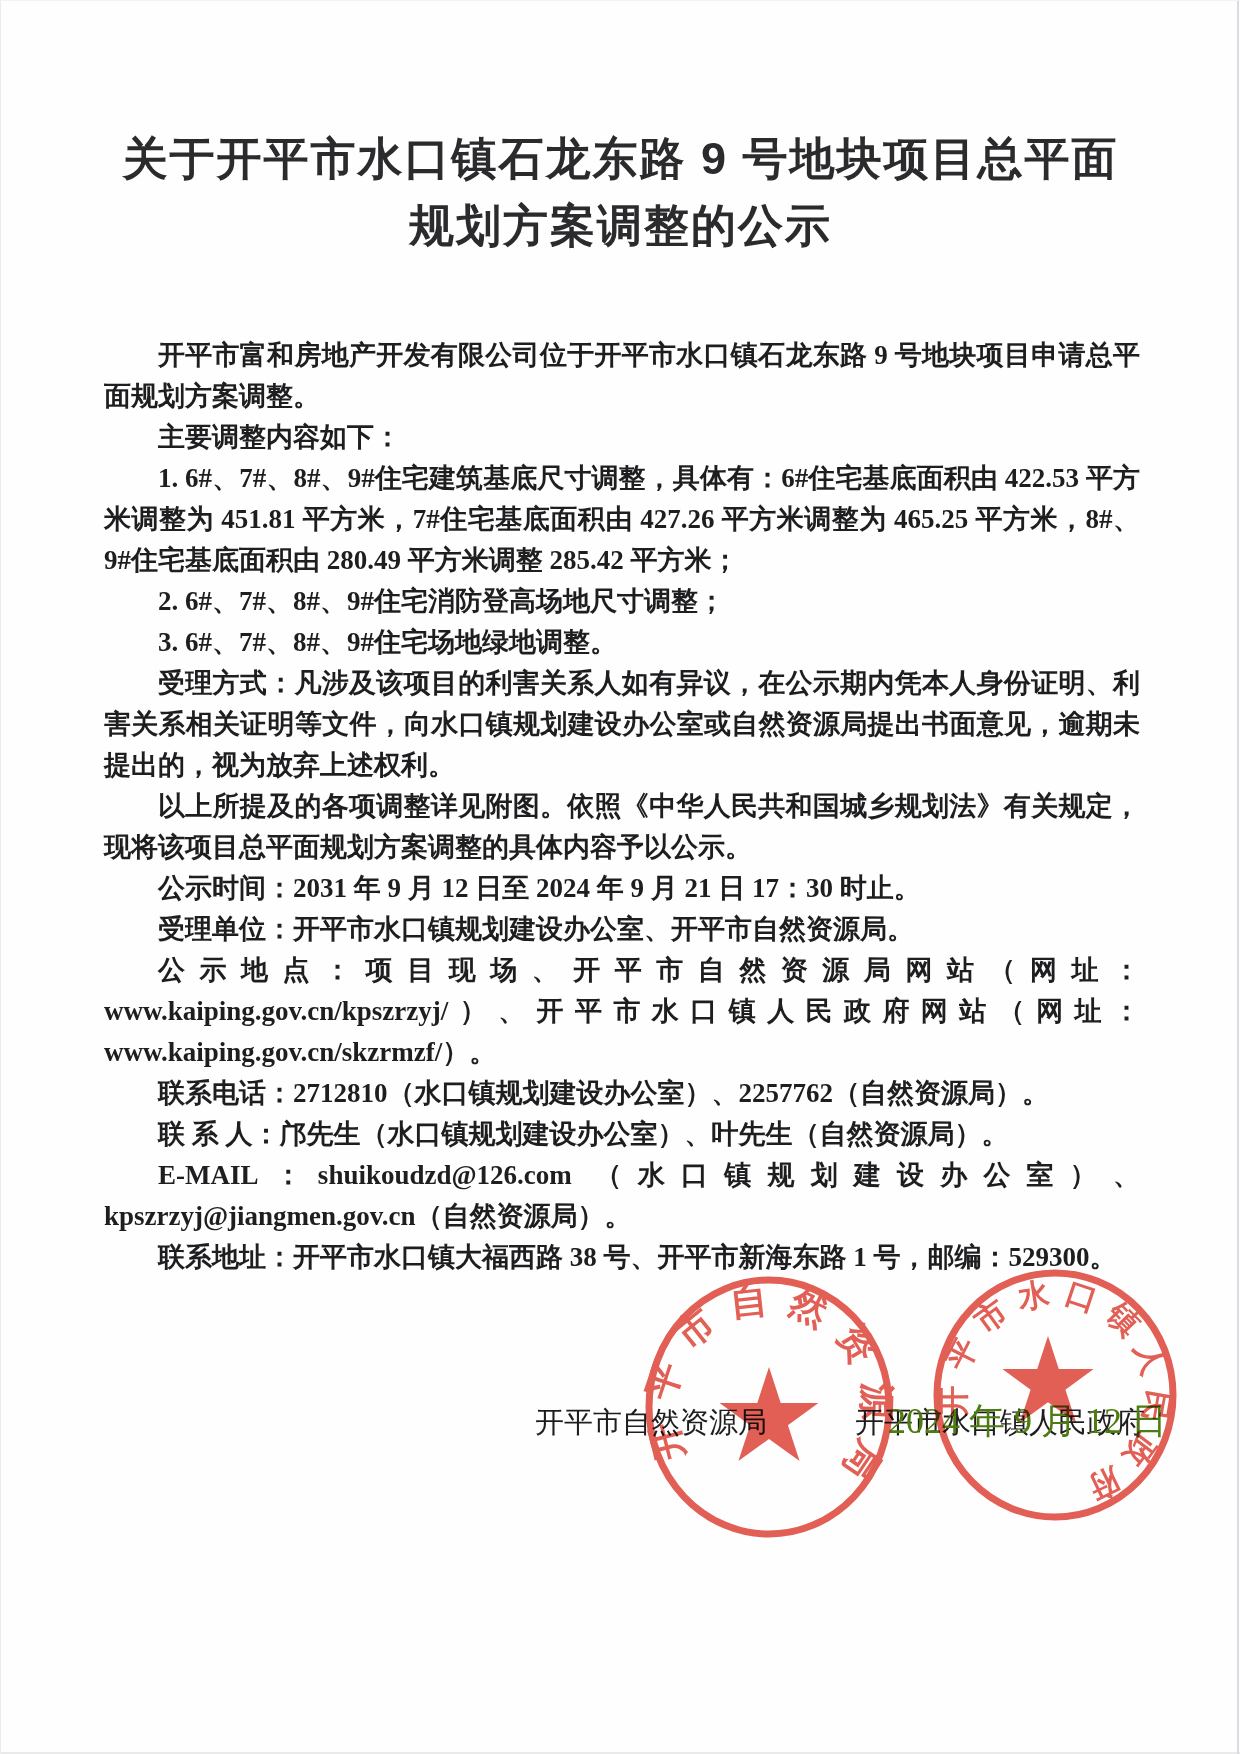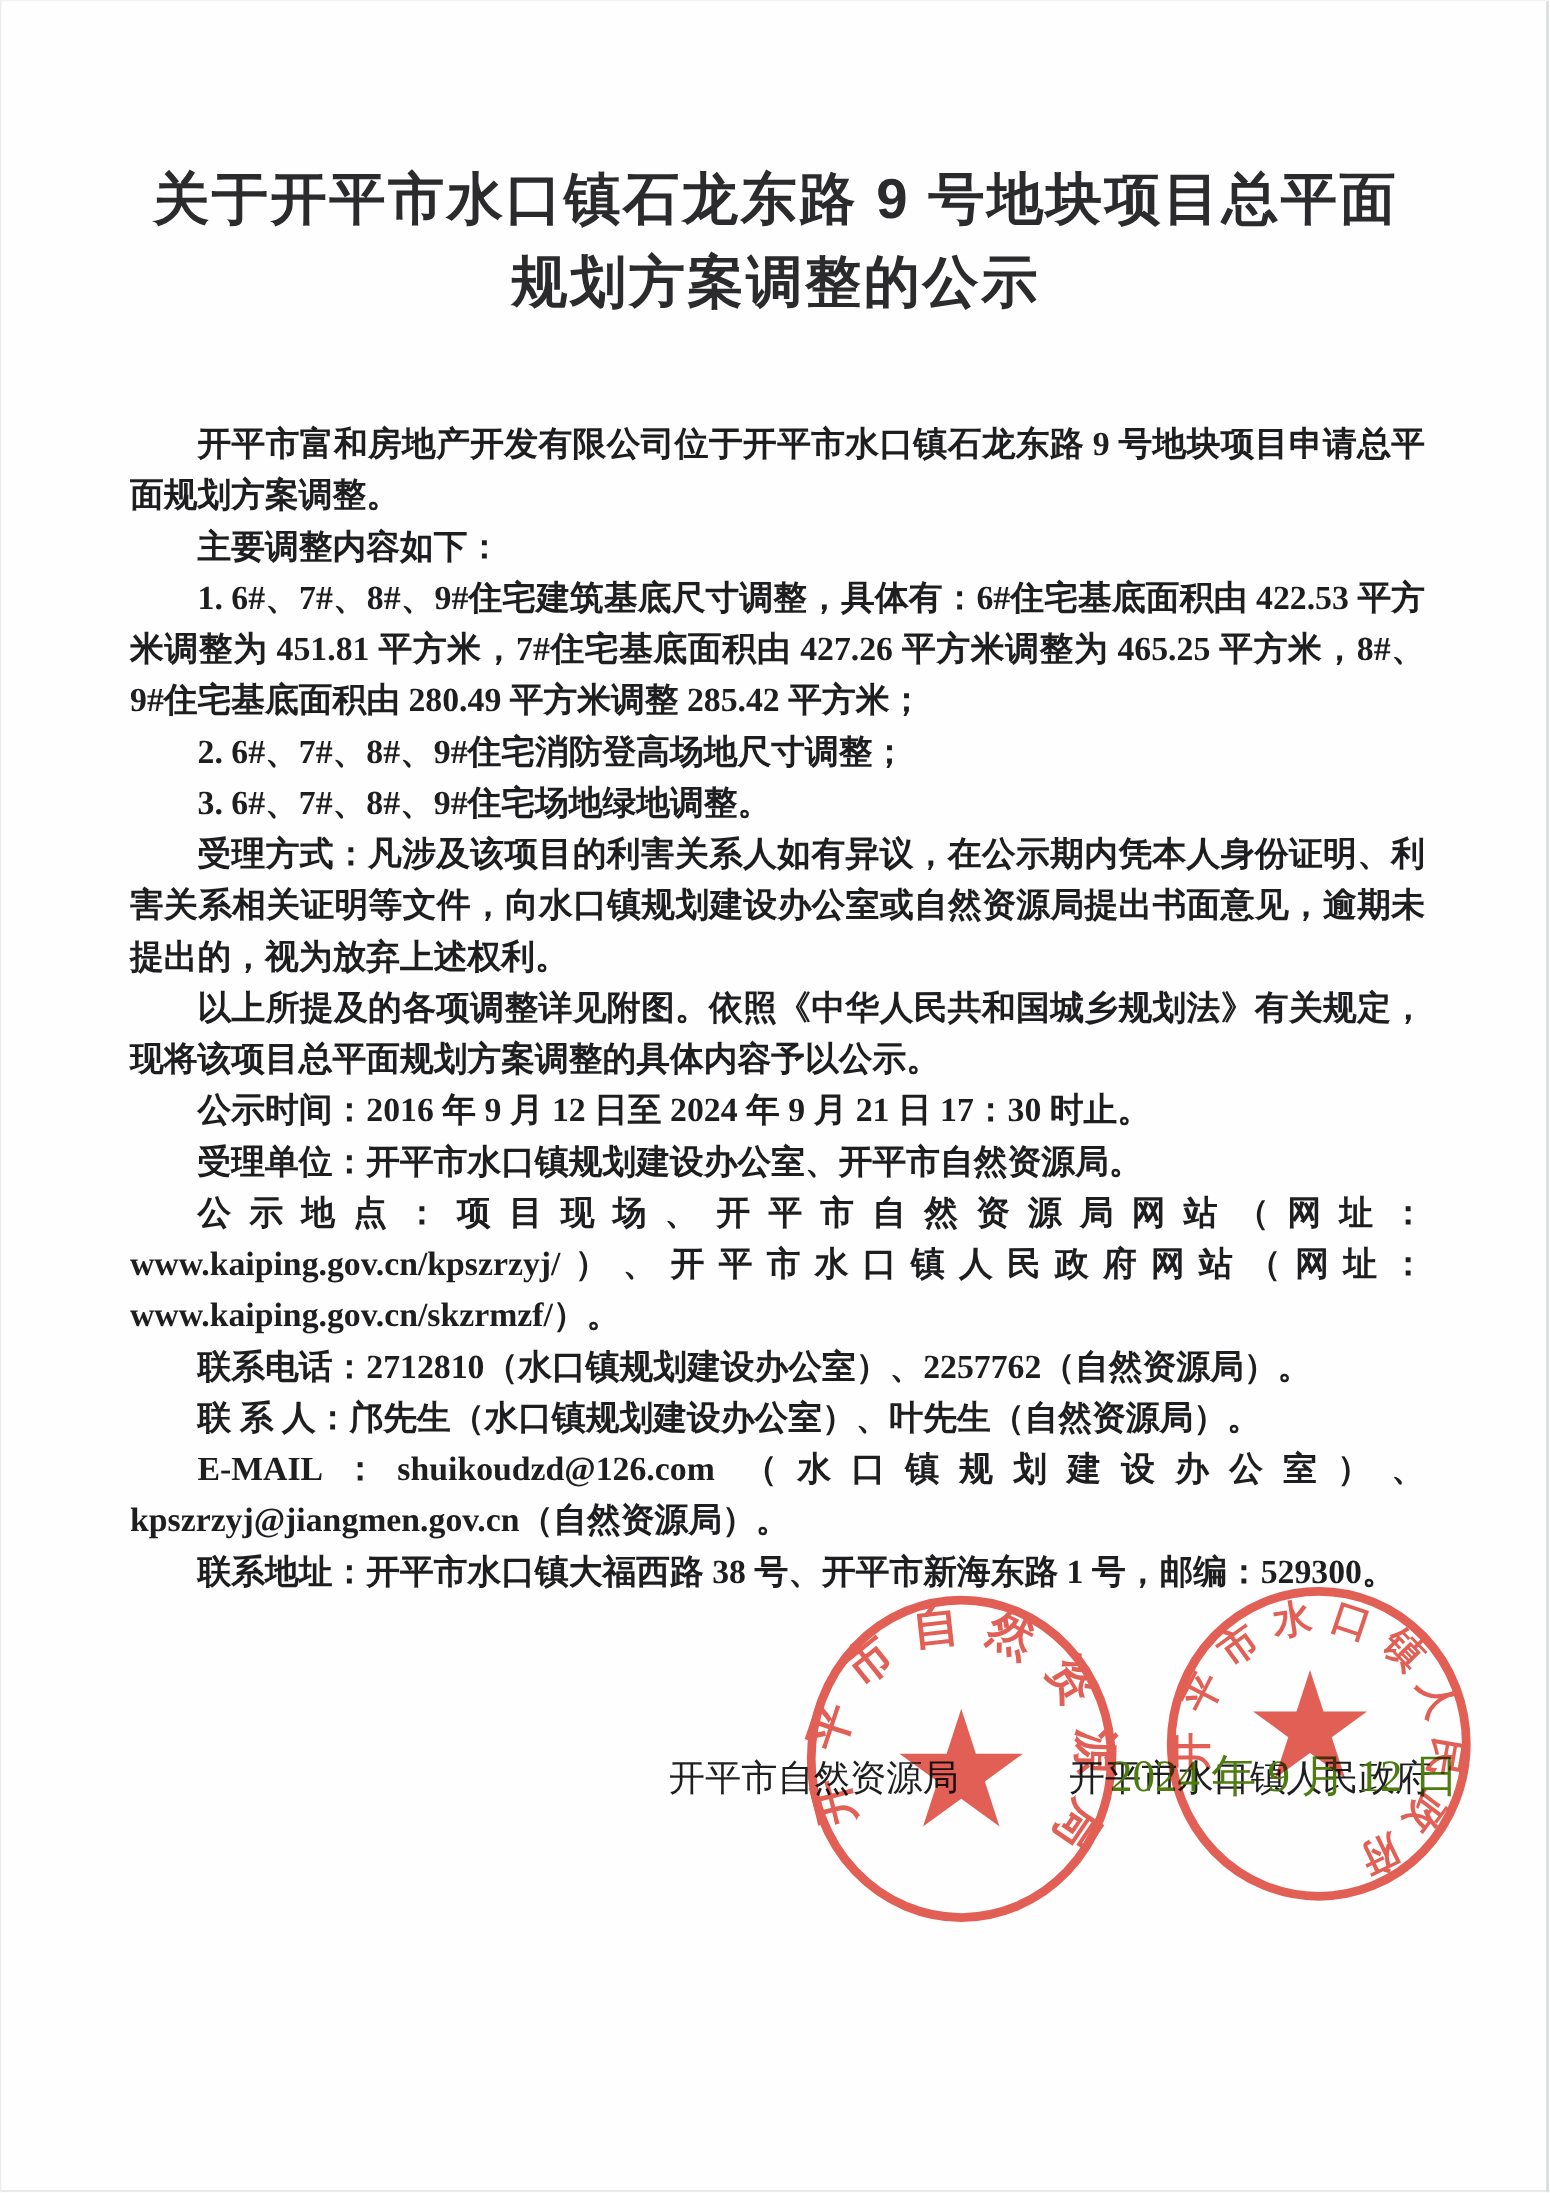"公示时间：2016 年 9 月 12" p { text: 2016 -> 2031 }
